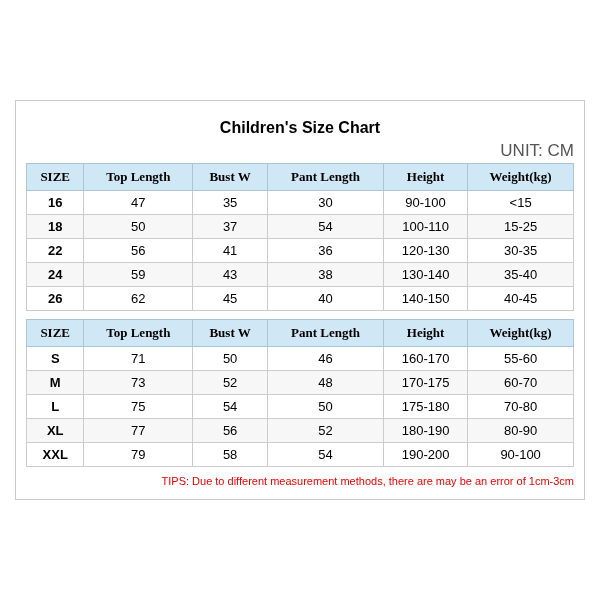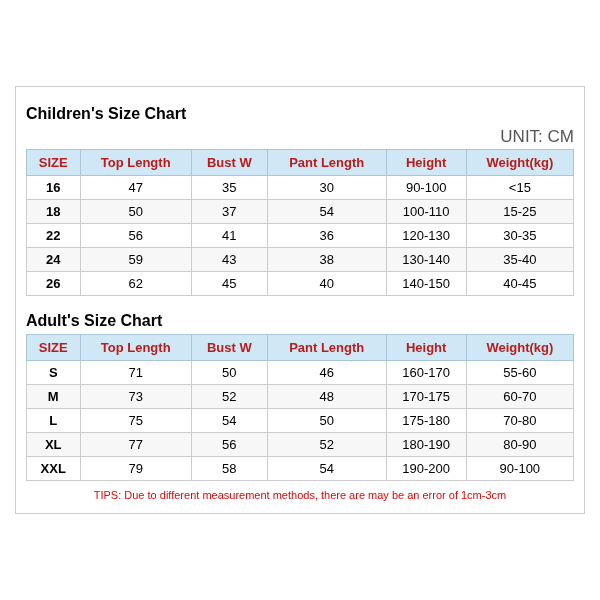"Children's Size Chart" .section-title { text-align: none -> center }
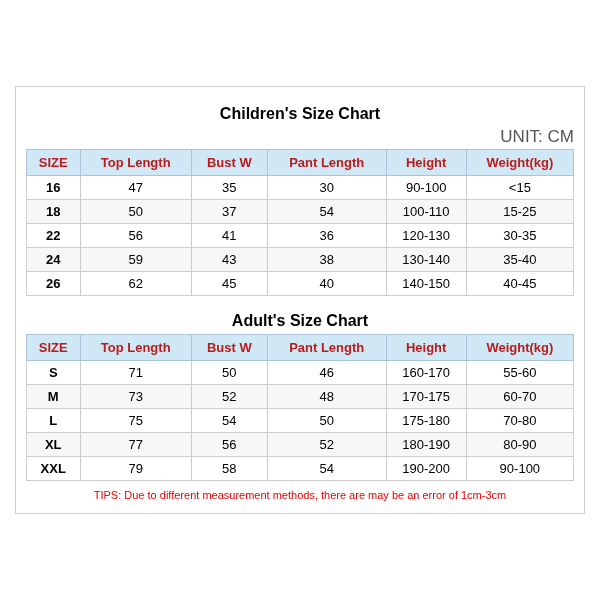"SIZE" thead th { color: #b91c1c -> #000000; font-family: none -> Liberation Serif, serif }
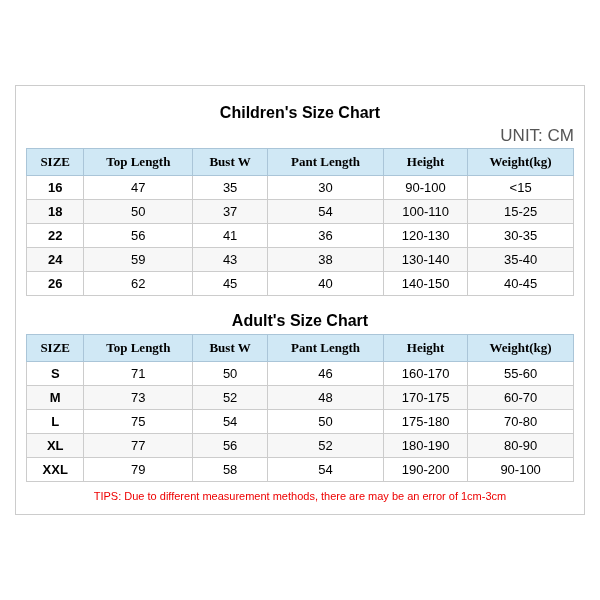"Adult's Size Chart" div.section-title { html: <div>Adult's Size Chart</div> -> none }
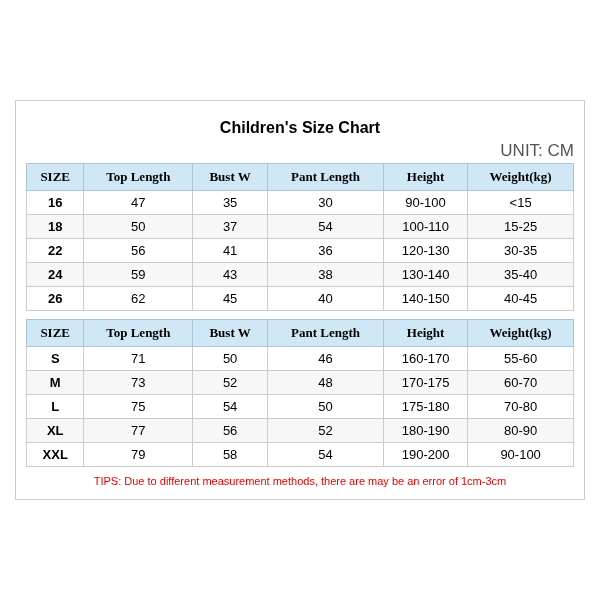"TIPS: Due to different measurement" .tips { text-align: center -> right }
